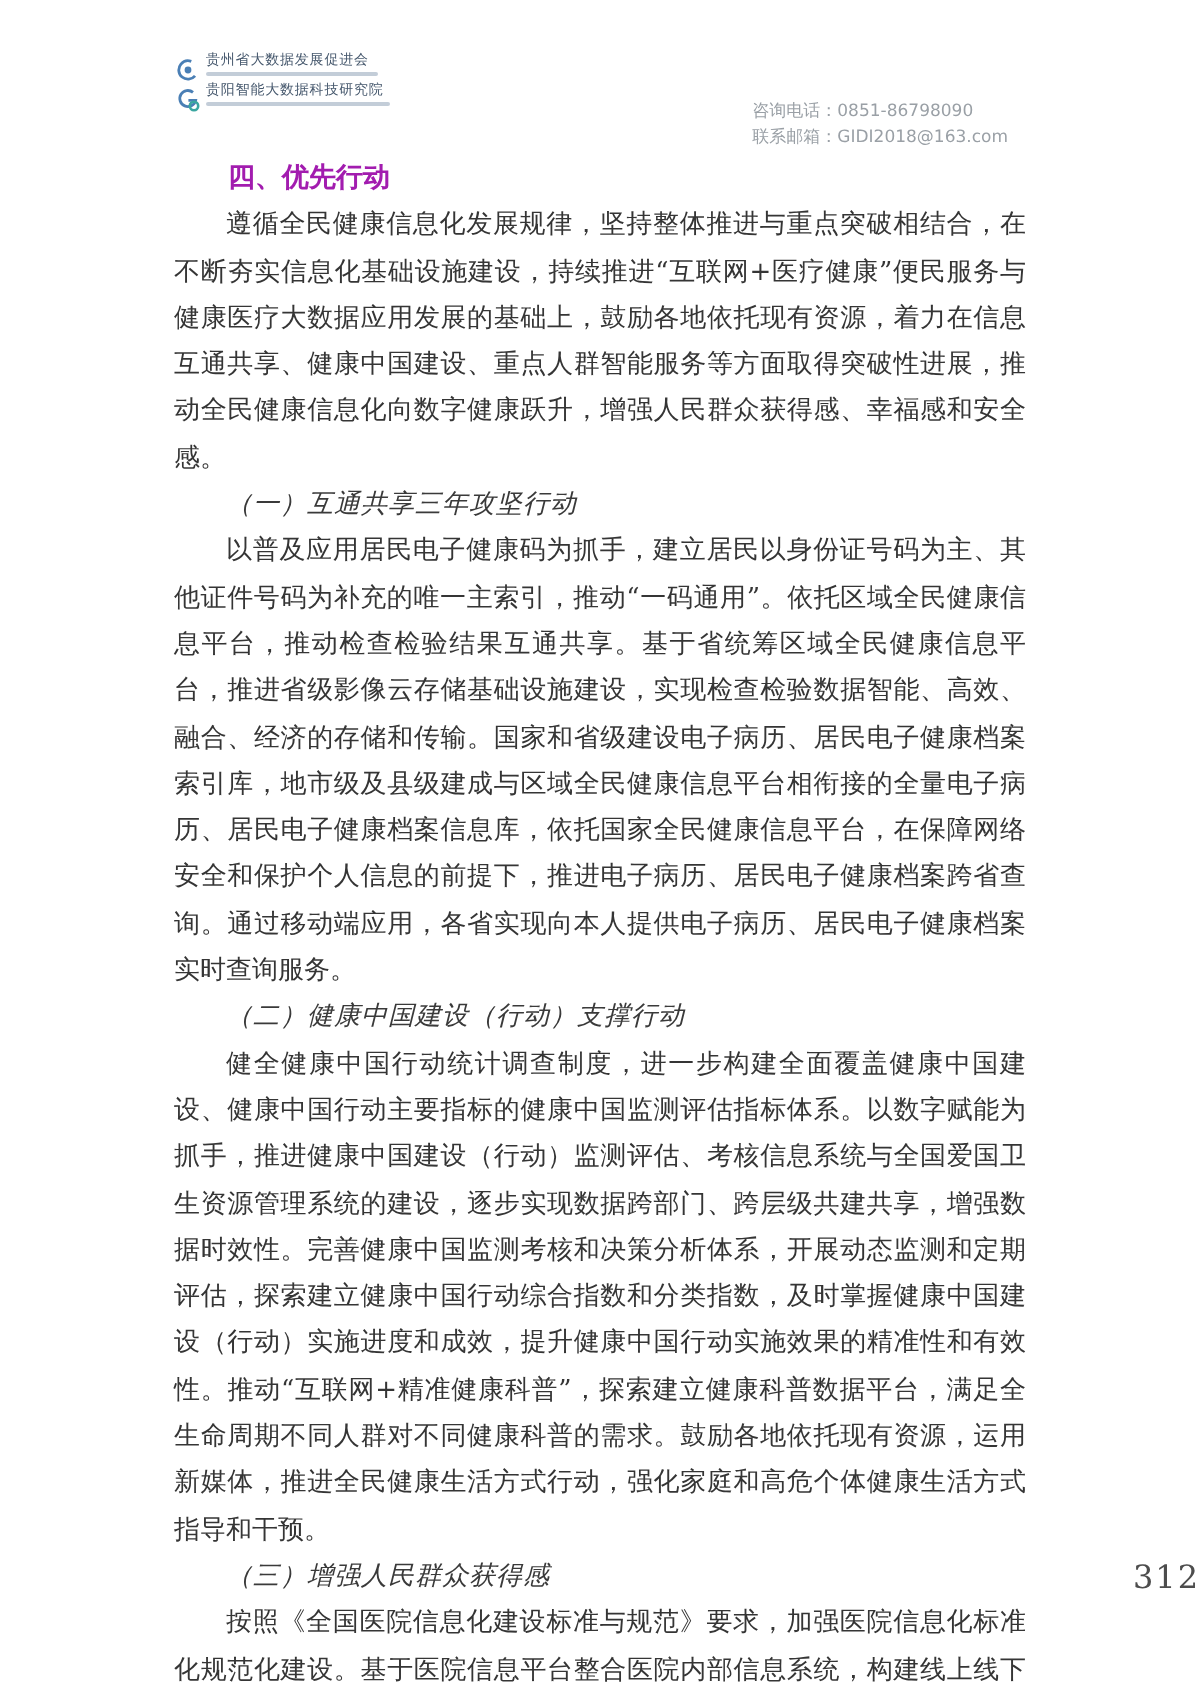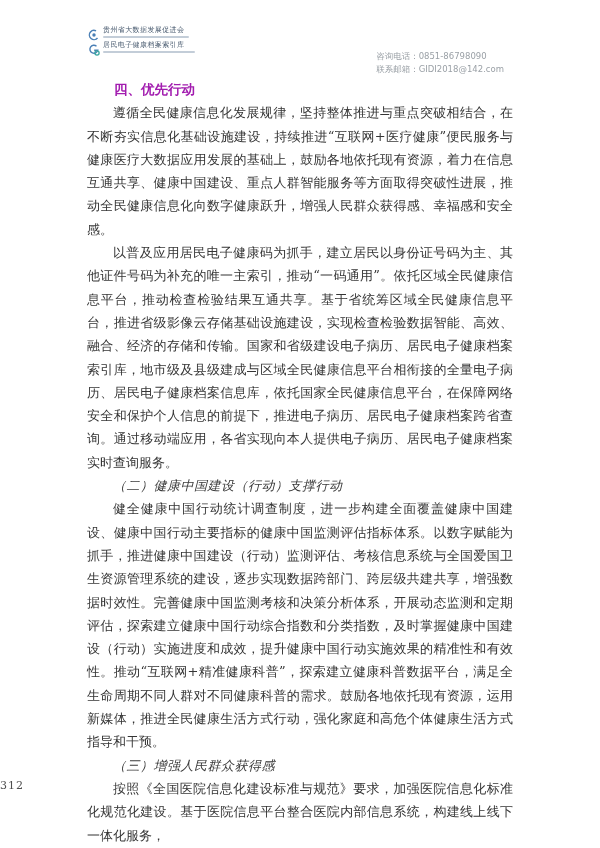"居民电子健康档案索引库" span.org-name { text: 居民电子健康档案索引库 -> 贵阳智能大数据科技研究院 }
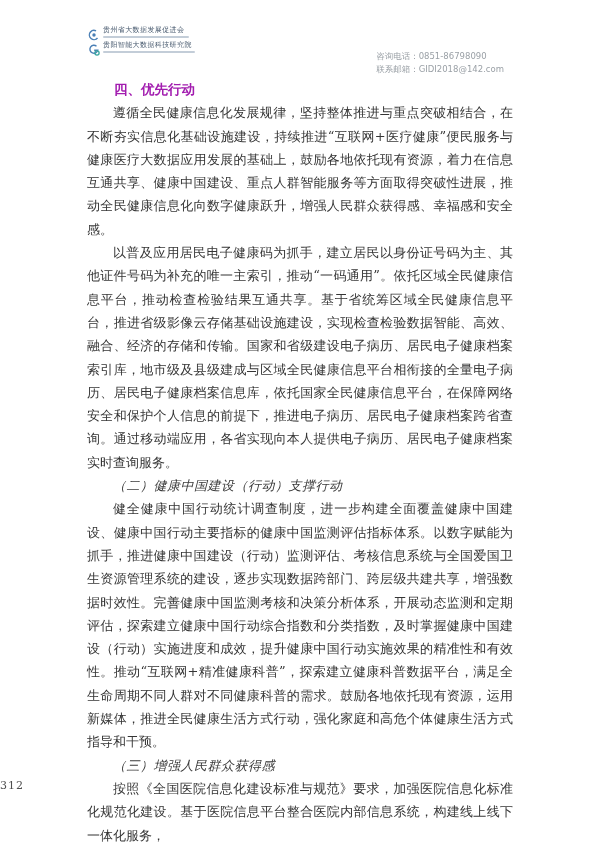"联系邮箱：GIDI2018@142.com" div { text: GIDI2018@142.com -> GIDI2018@163.com }
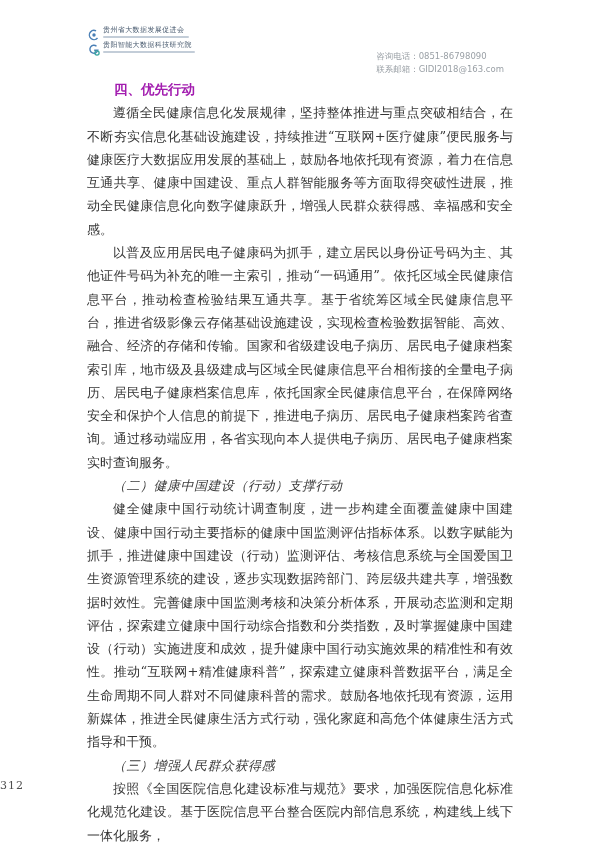"（一）互通共享三年攻坚行动" div.sub-heading { html: none -> <div>（一）互通共享三年攻坚行动</div> }
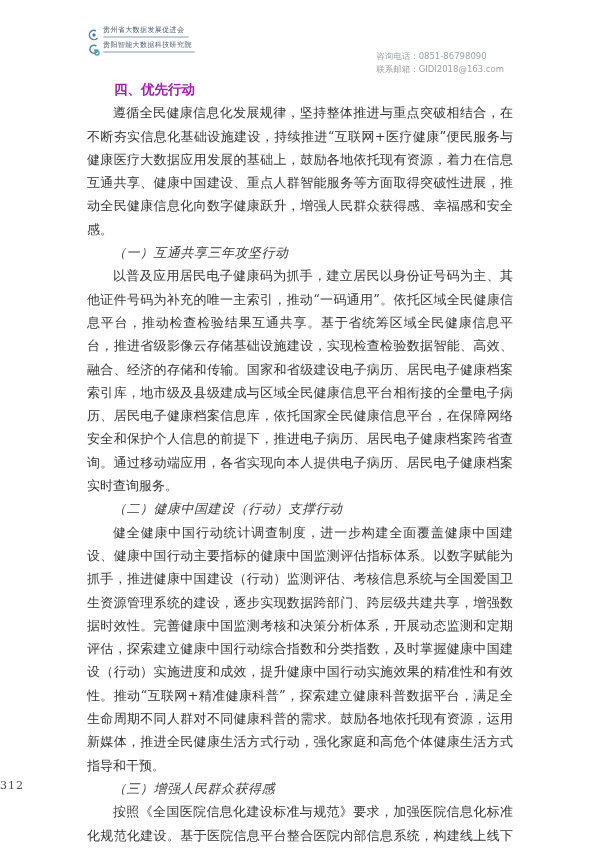"312" .footer { font-size: 11px -> 16px; text-align: left -> right }
